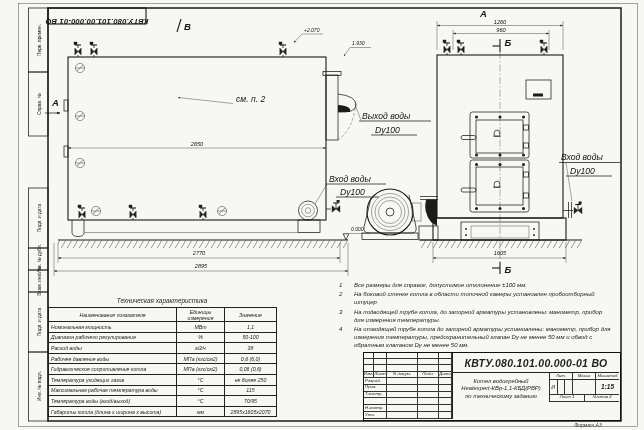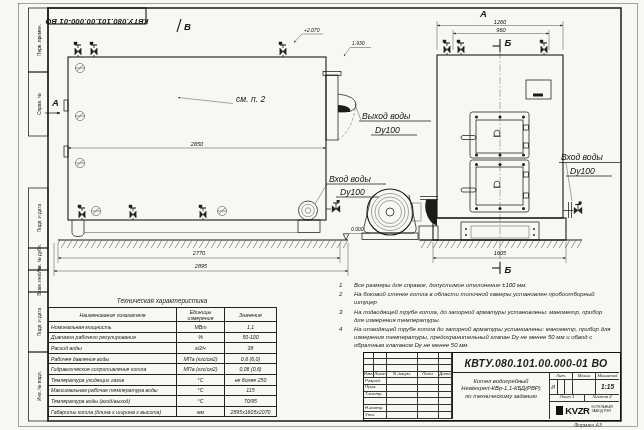"KVZR" div.logorow { html: <div> <span></span> <span>KVZR</span> <span> <div>КОТЕЛЬНЫЙ</div> <div>ЗАВОД РЭП</div> </span> </div> -> none }
